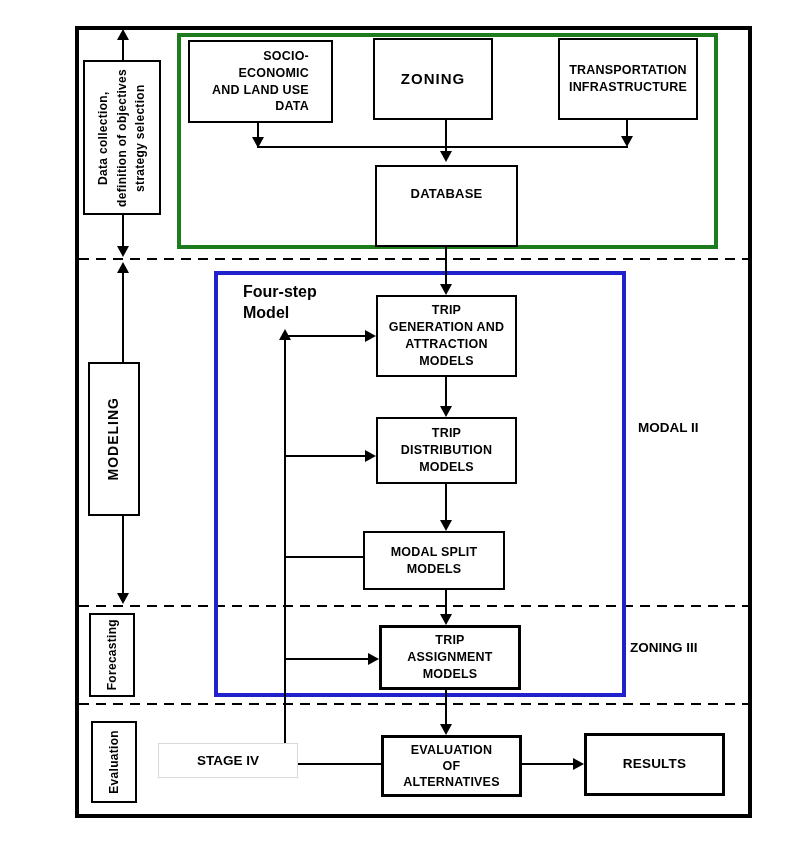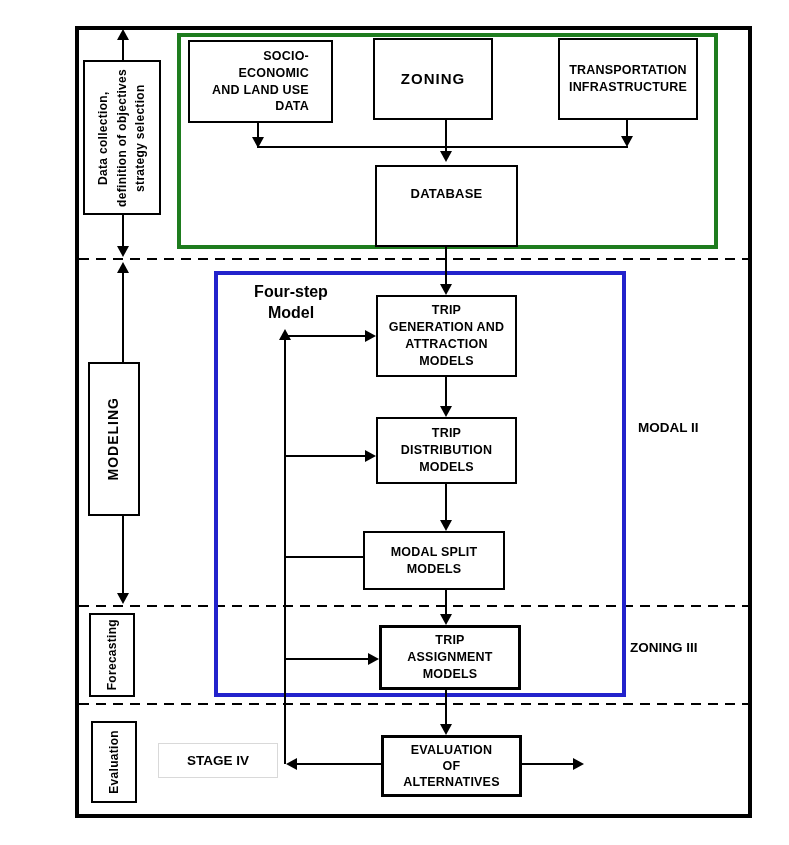"Four-step" .plain-label { text-align: center -> left }
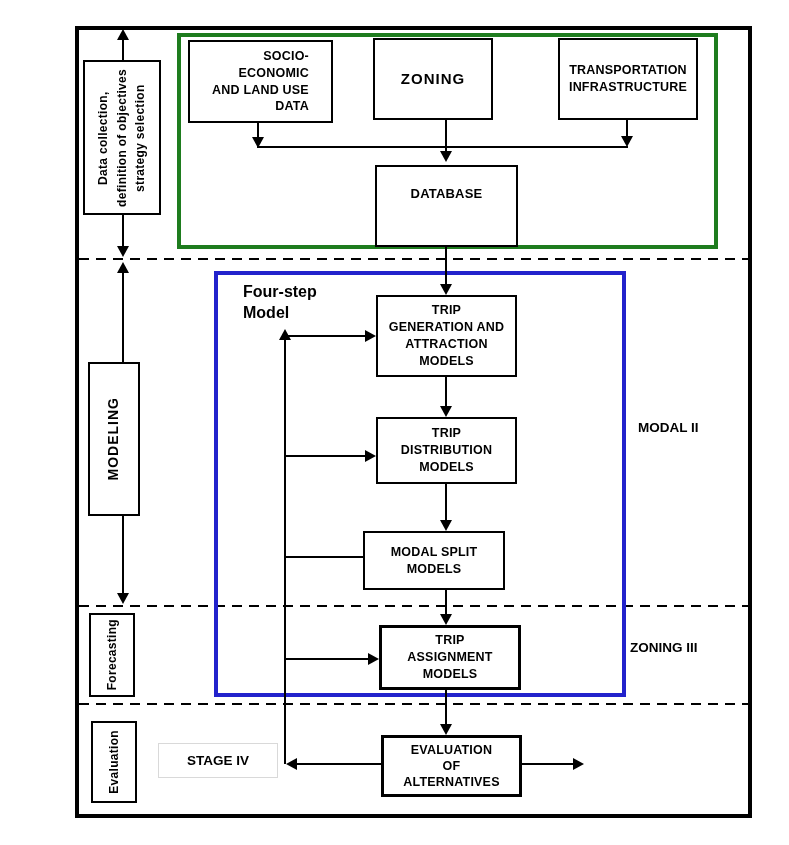"STAGE IV" div.abs { width: 120px -> 140px }
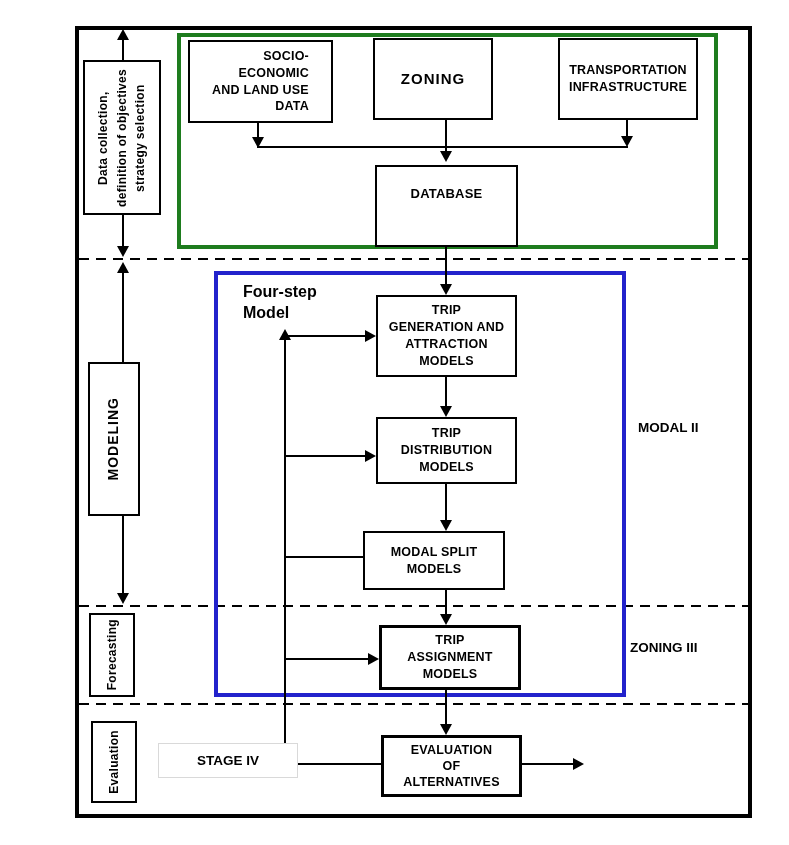"RESULTS" div.abs { html: none -> <div> <span>RESULTS</span> </div> }
